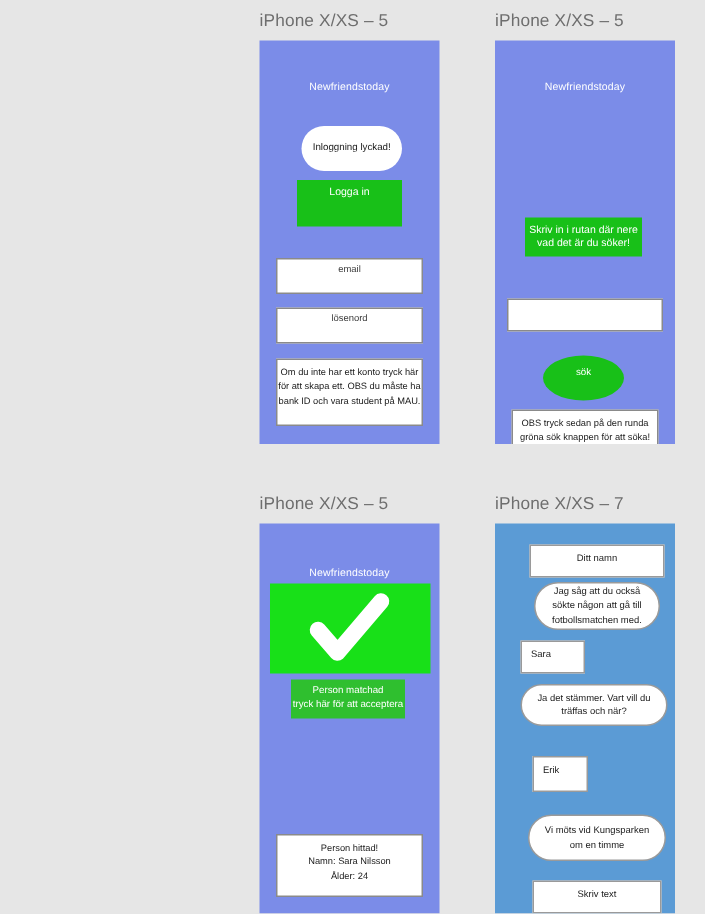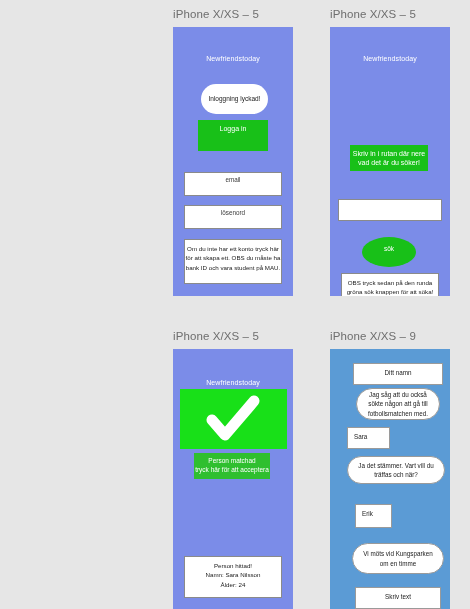"iPhone X/XS – 9" div.artboard-title { text: 9 -> 7 }
